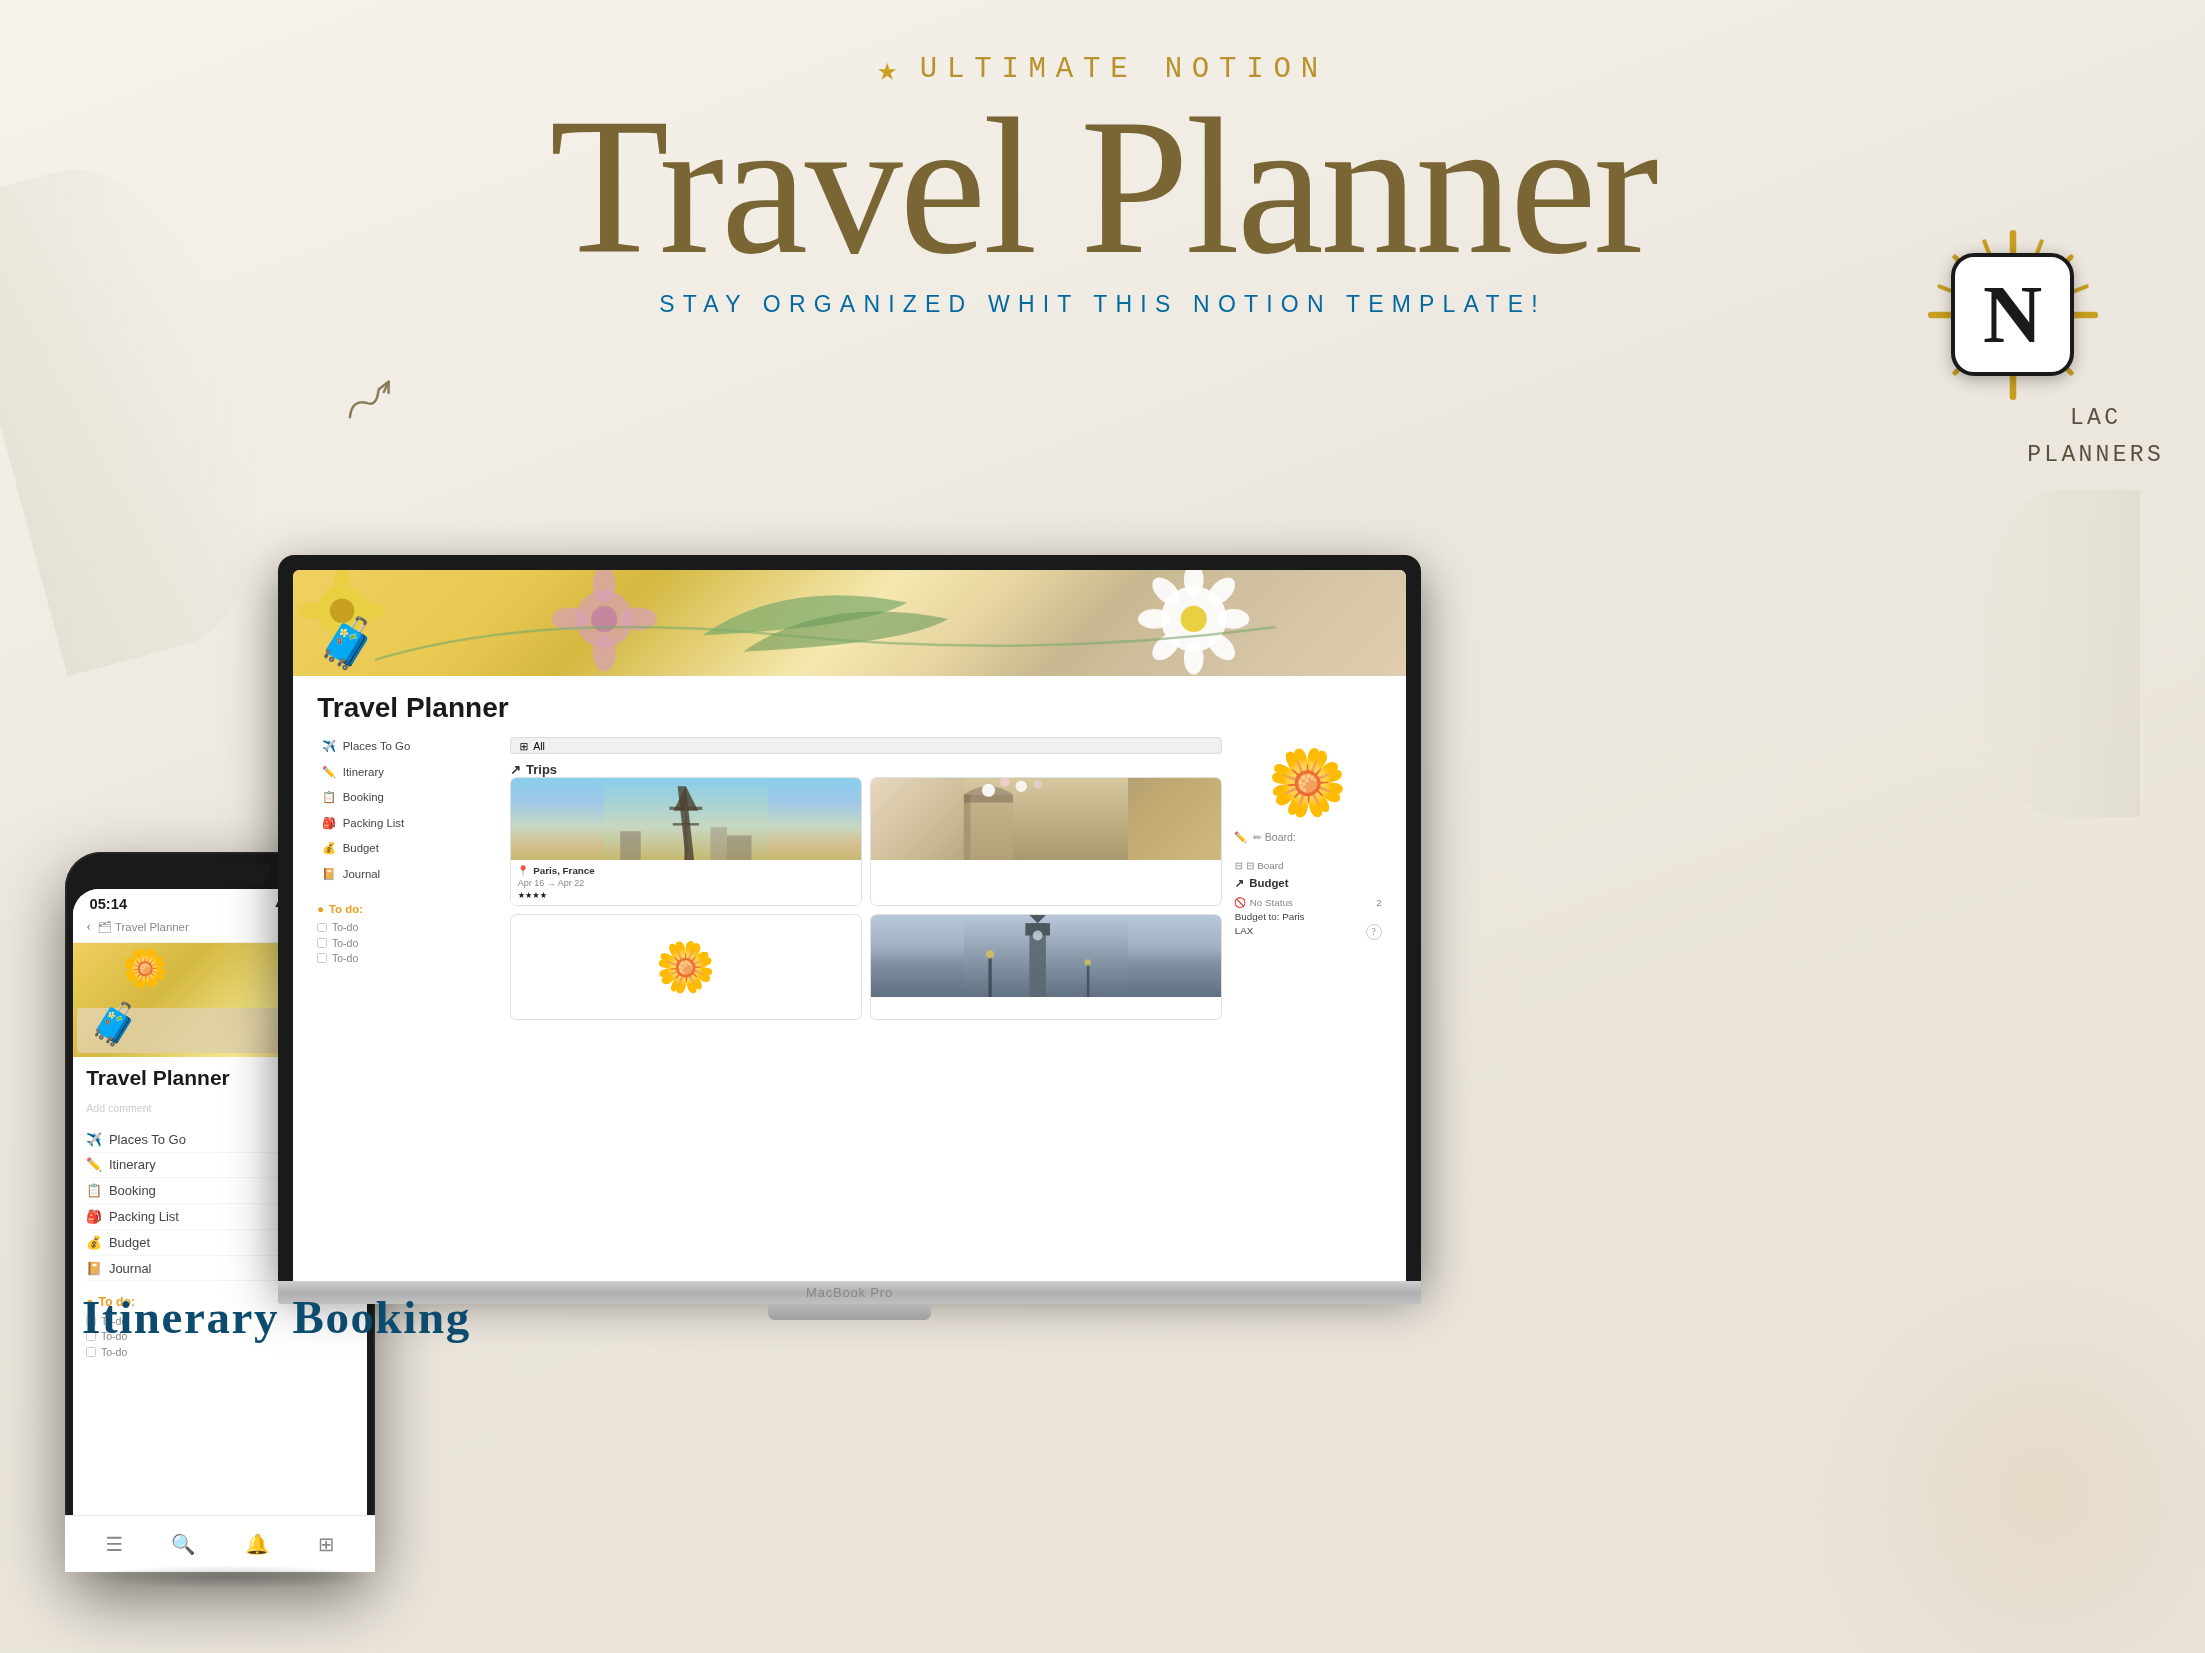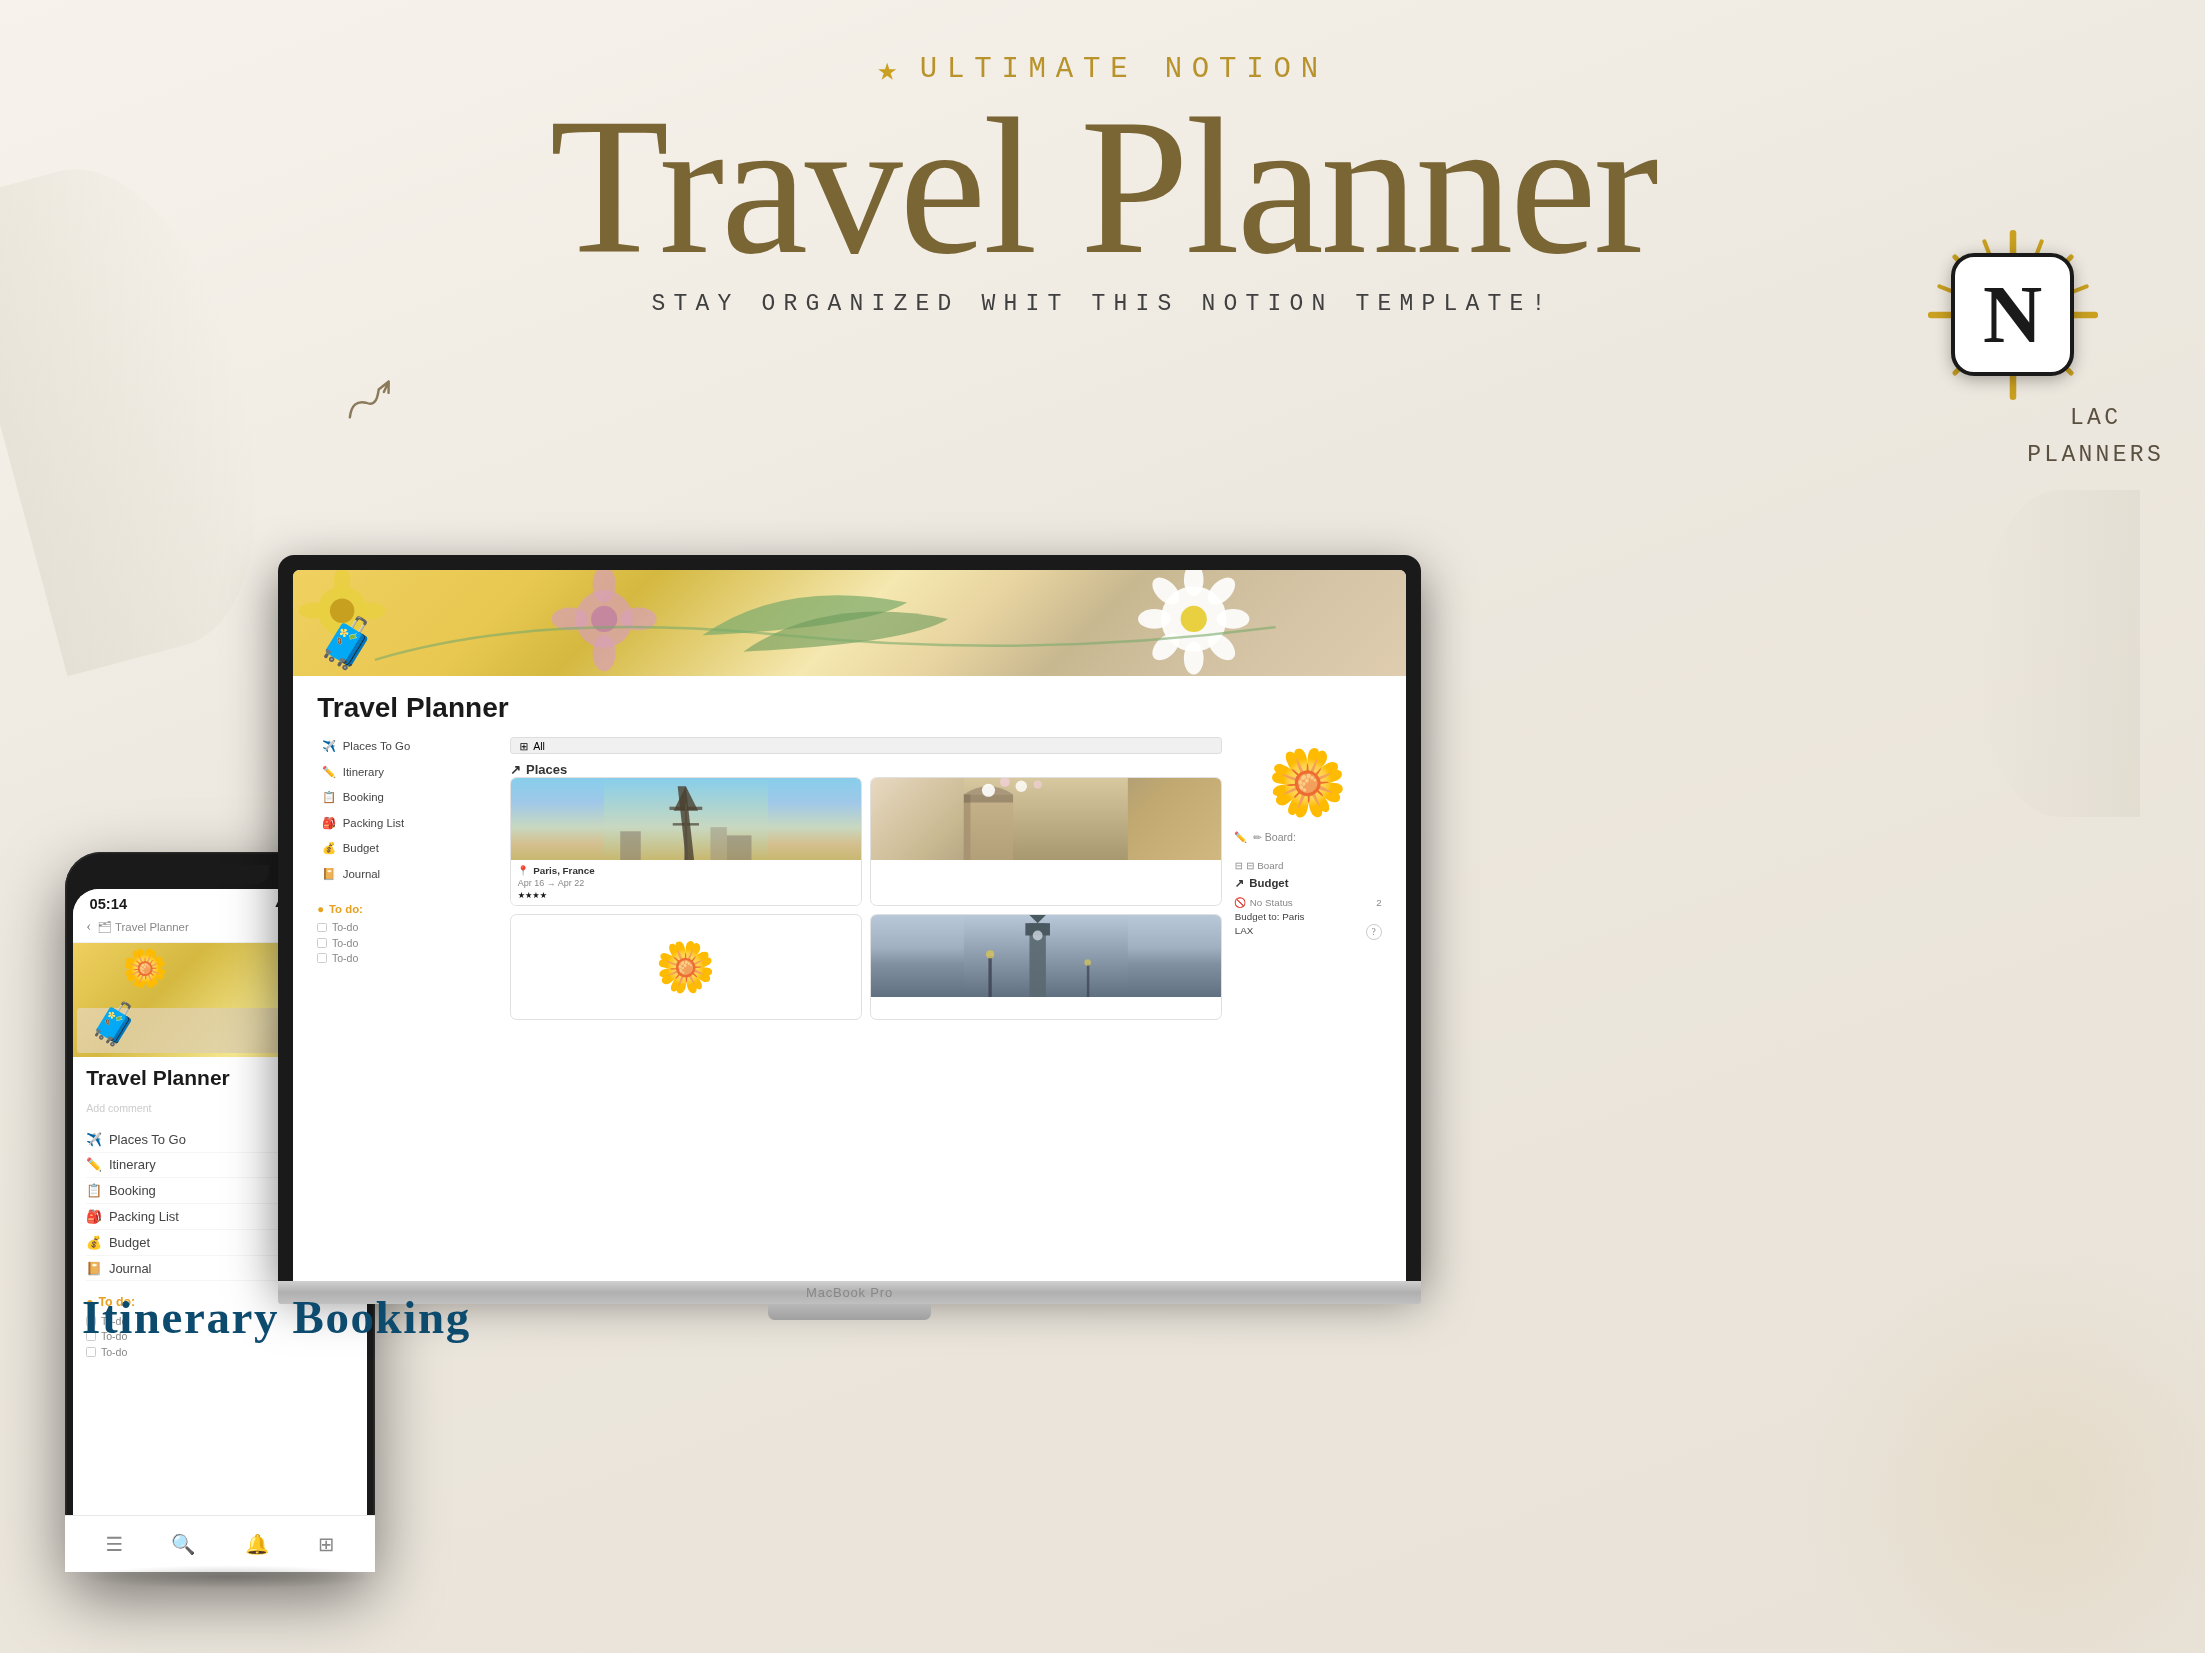"STAY ORGANIZED WHIT THIS NOTION" .subtitle-bottom { color: #404040 -> #0369a1; font-family: Liberation Mono, monospace -> Liberation Sans, sans-serif }
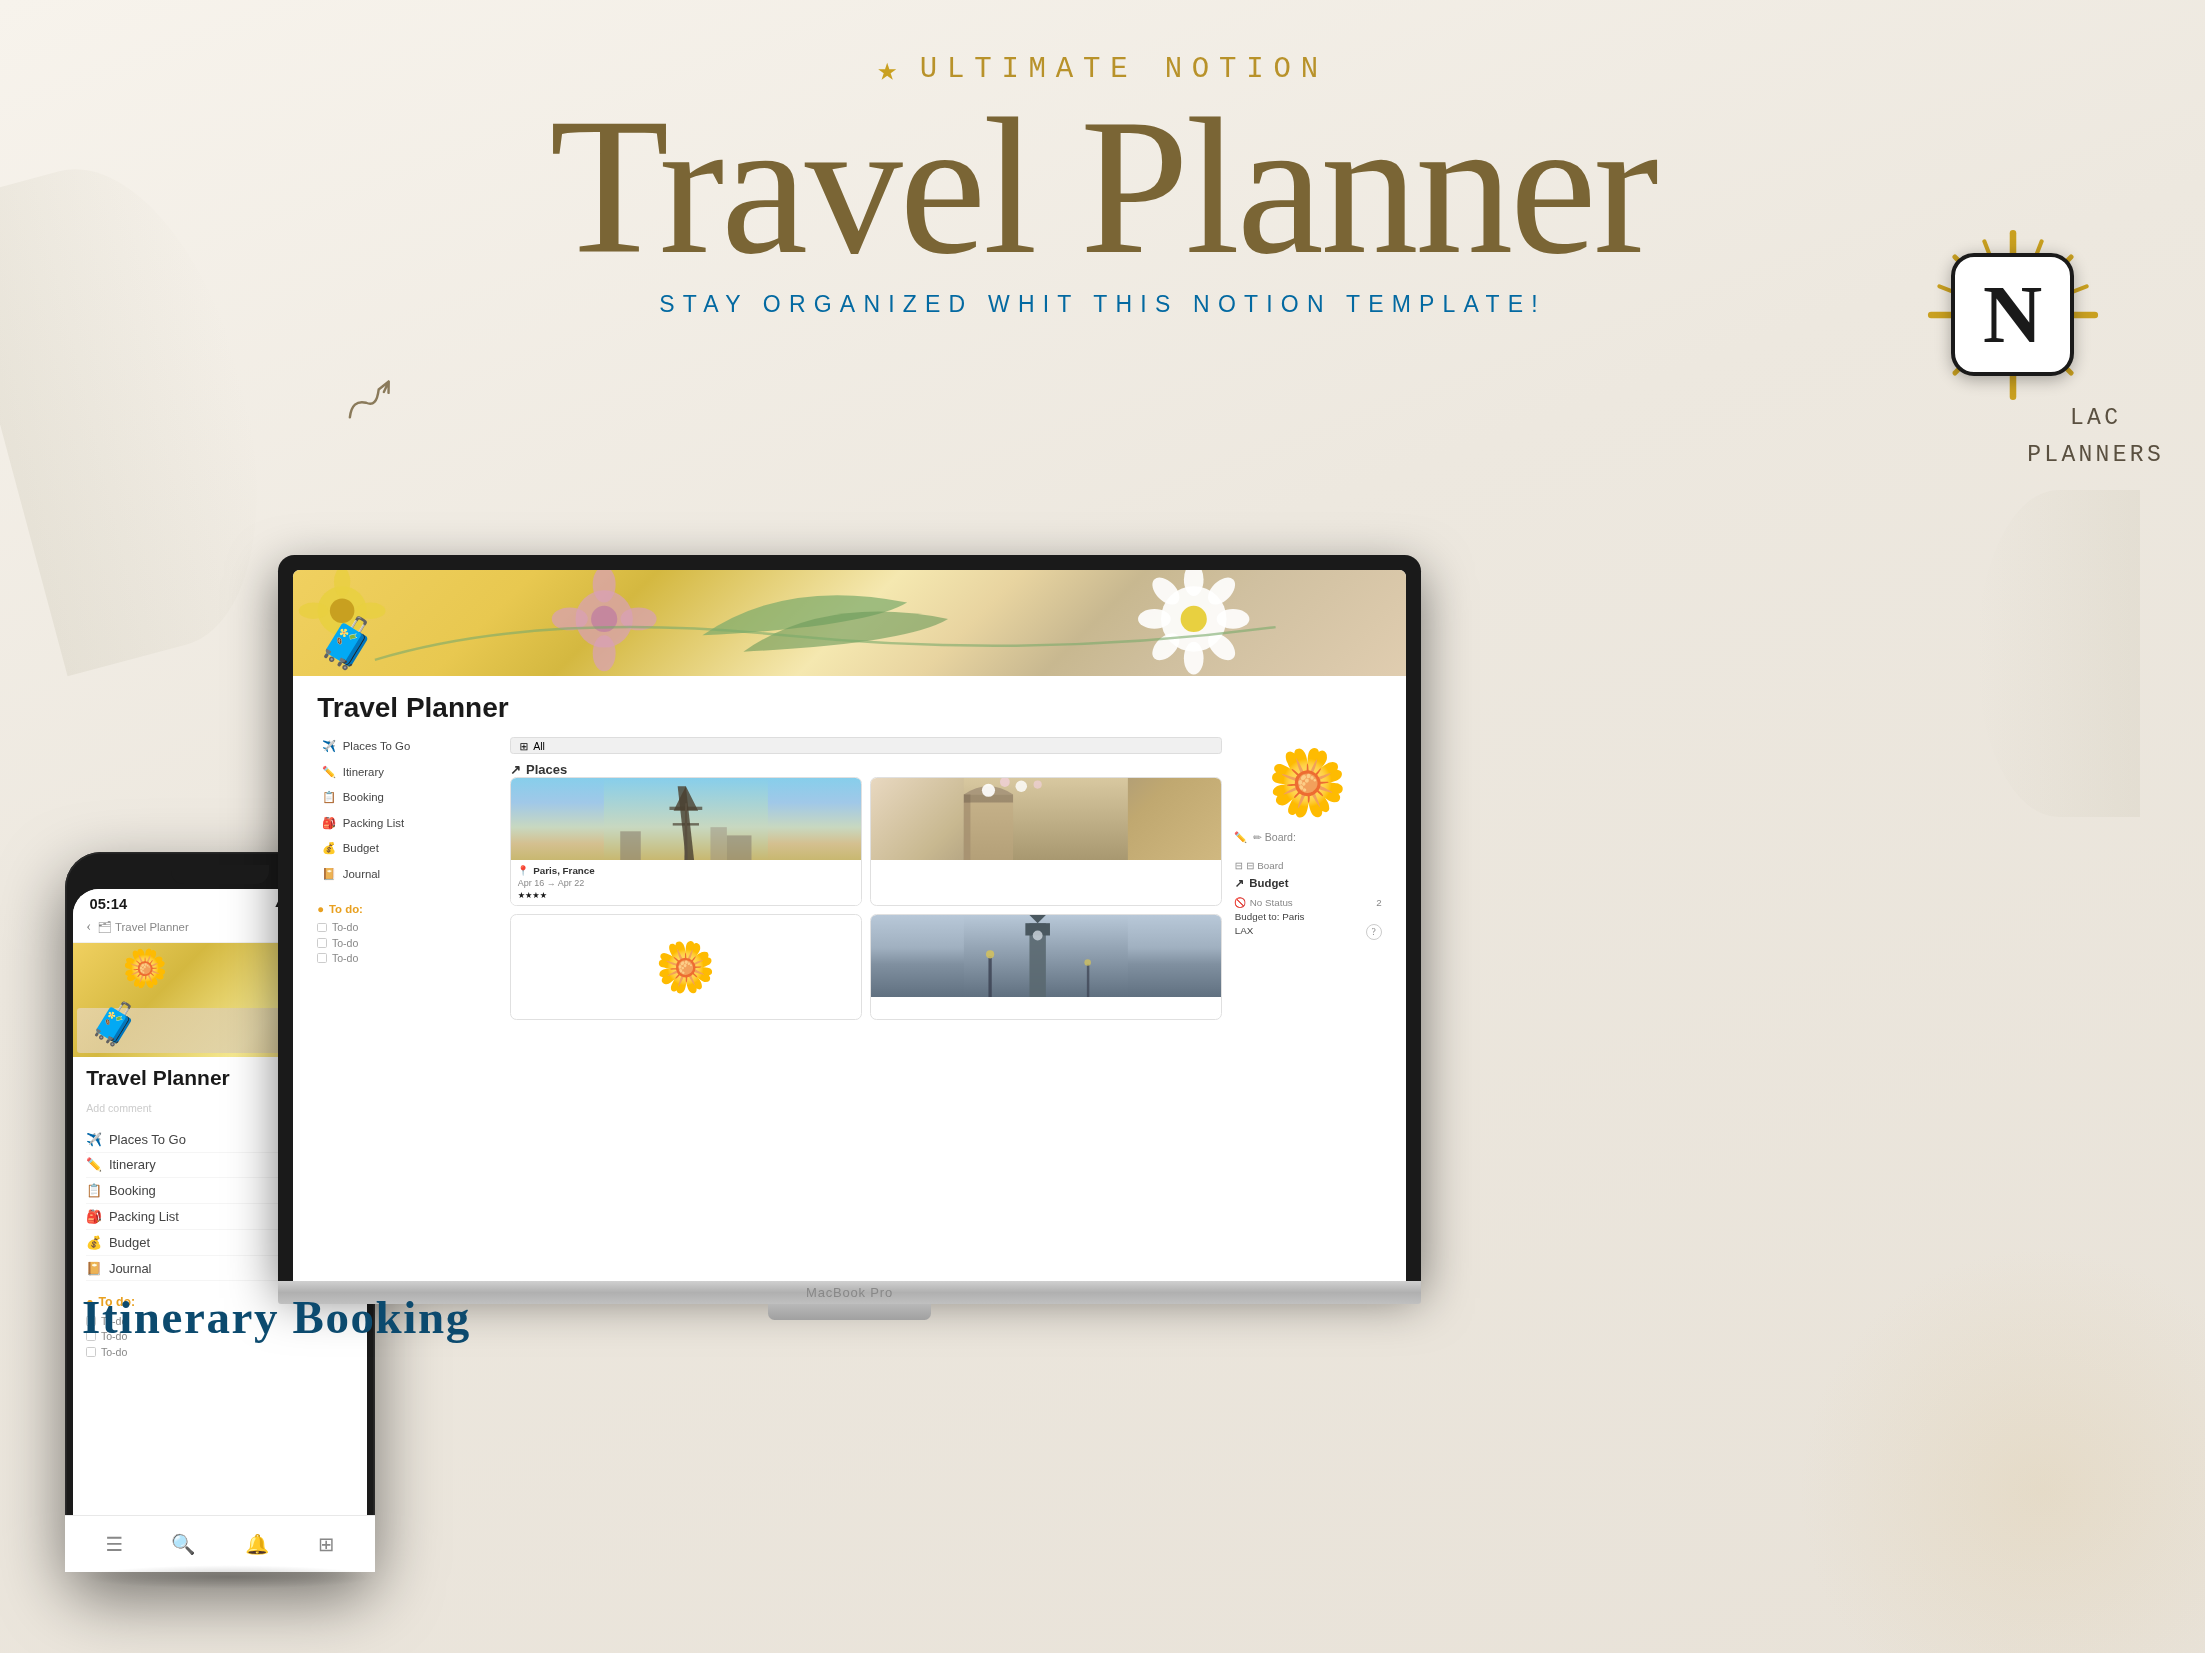"Places" span { text: Places -> Trips }
